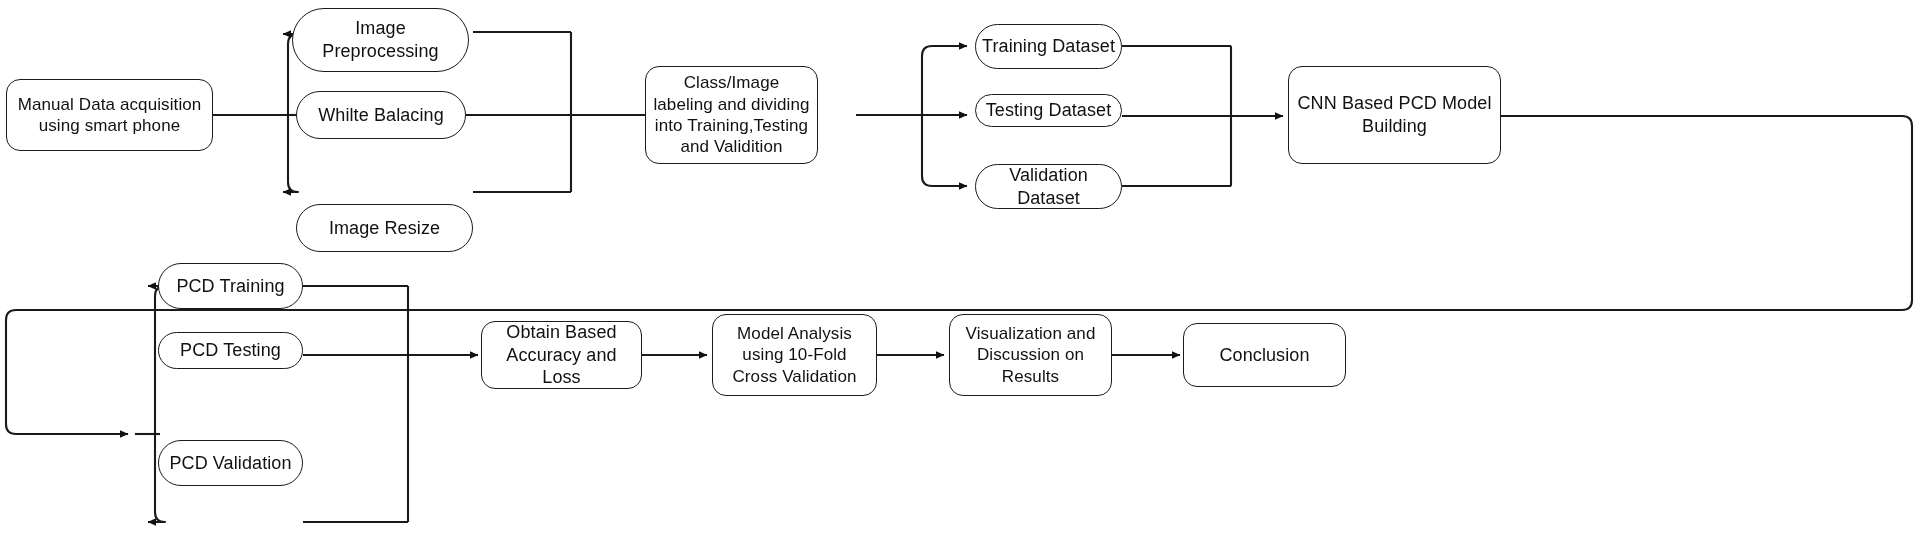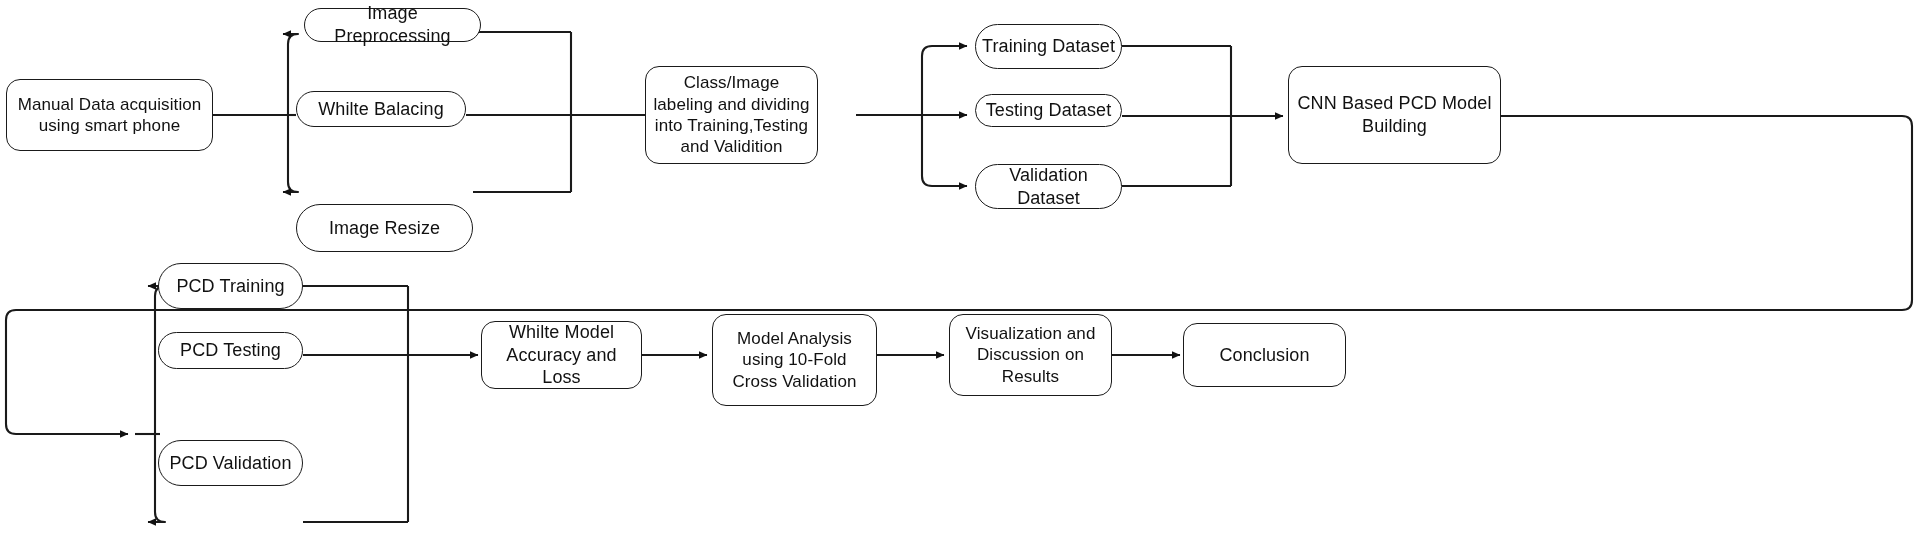"Image Preprocessing" div.node { height: 34px -> 64px; left: 304px -> 292px }
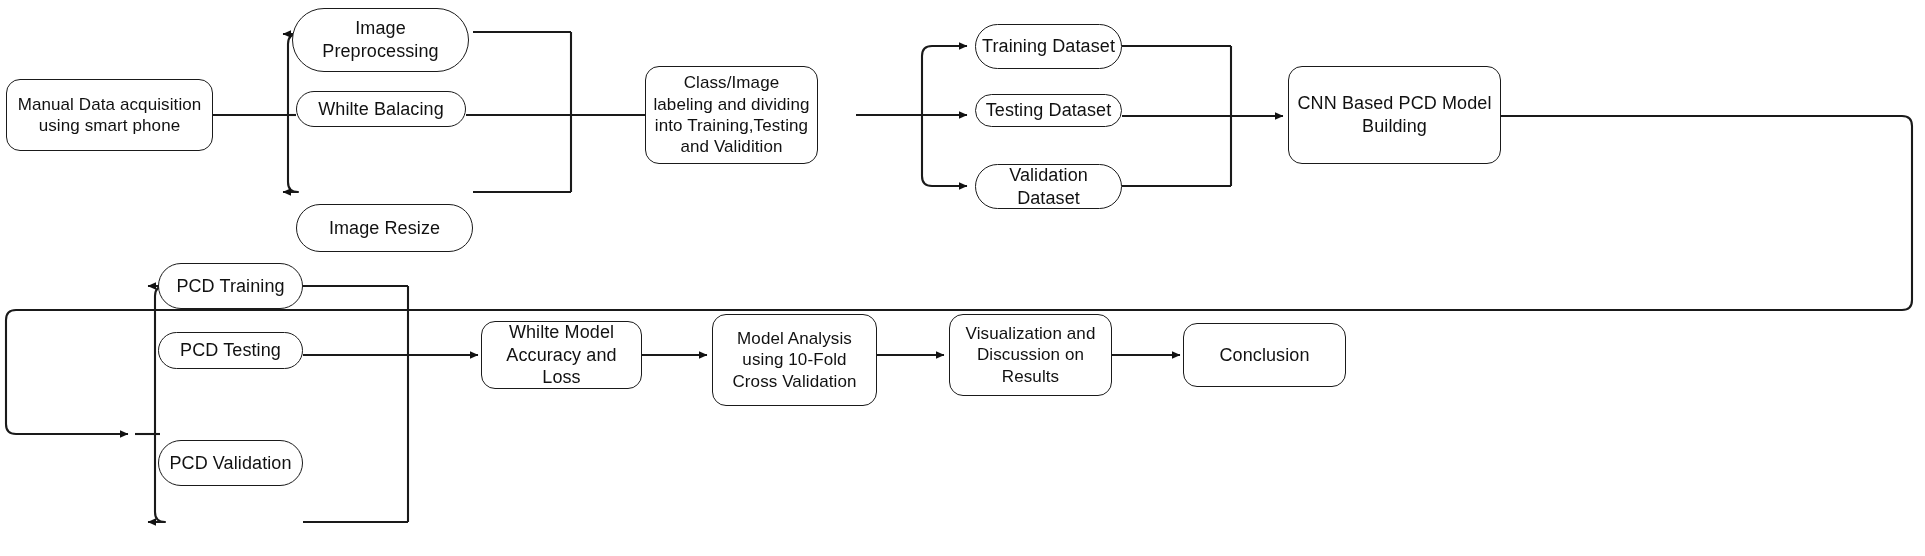"Whilte Balacing" div.node { height: 36px -> 48px }
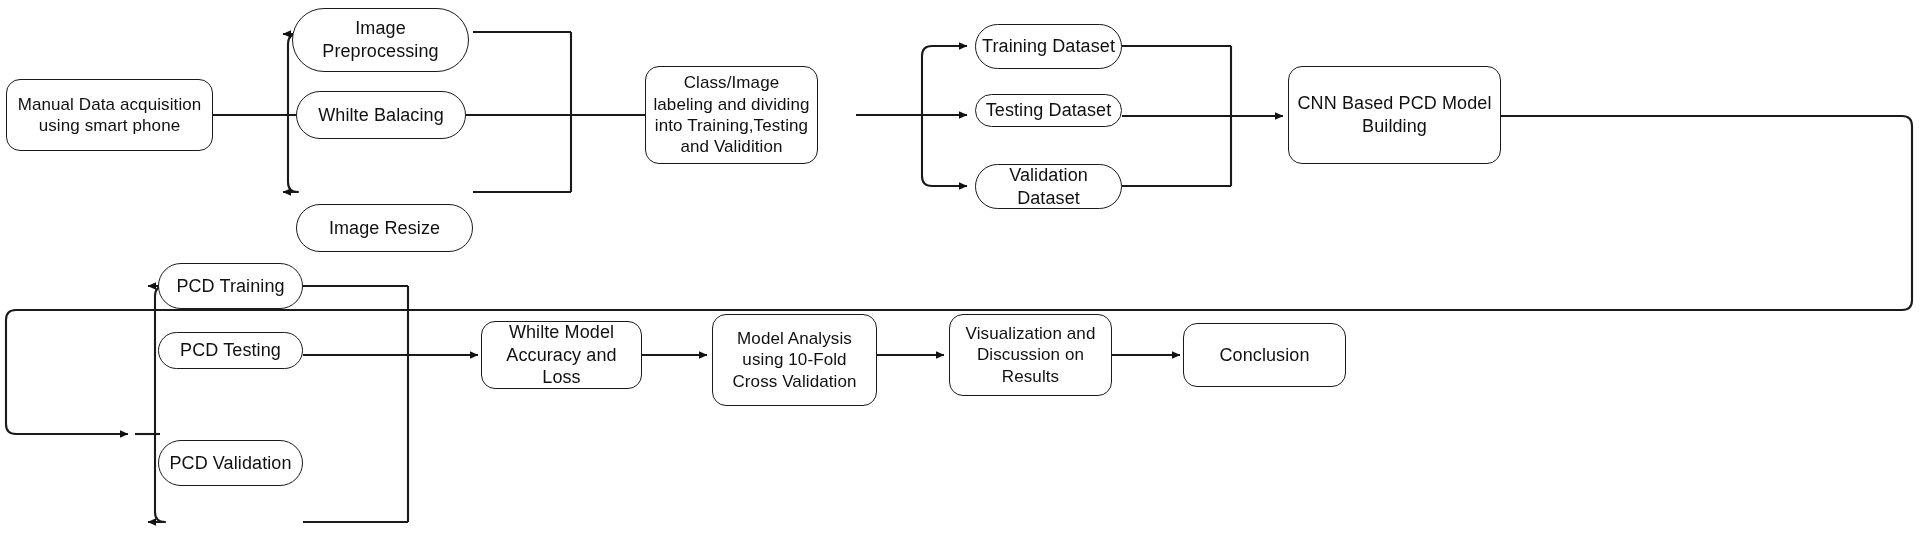"Whilte Model Accuracy and Loss" span { text: Whilte Model -> Obtain Based }
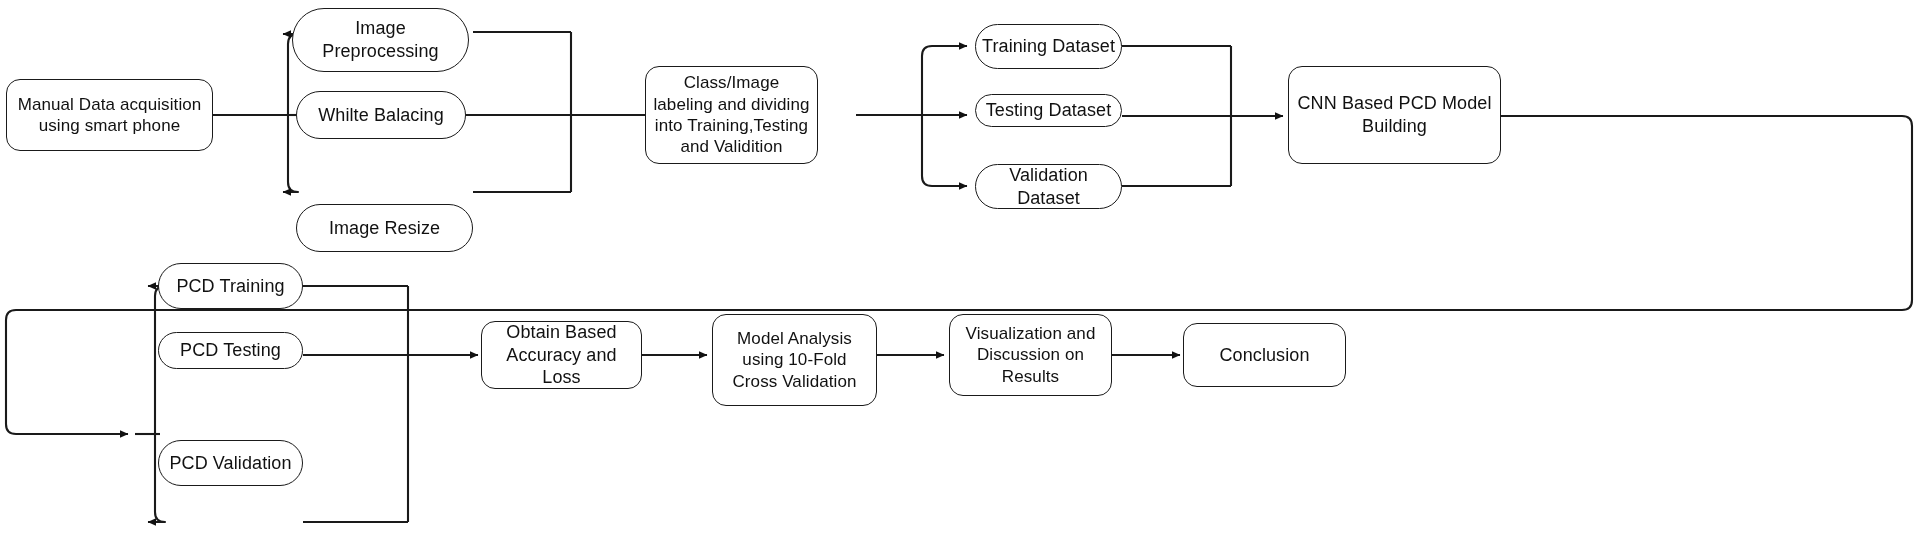"Model Analysis using 10-Fold Cross" div.node { height: 92px -> 82px }
